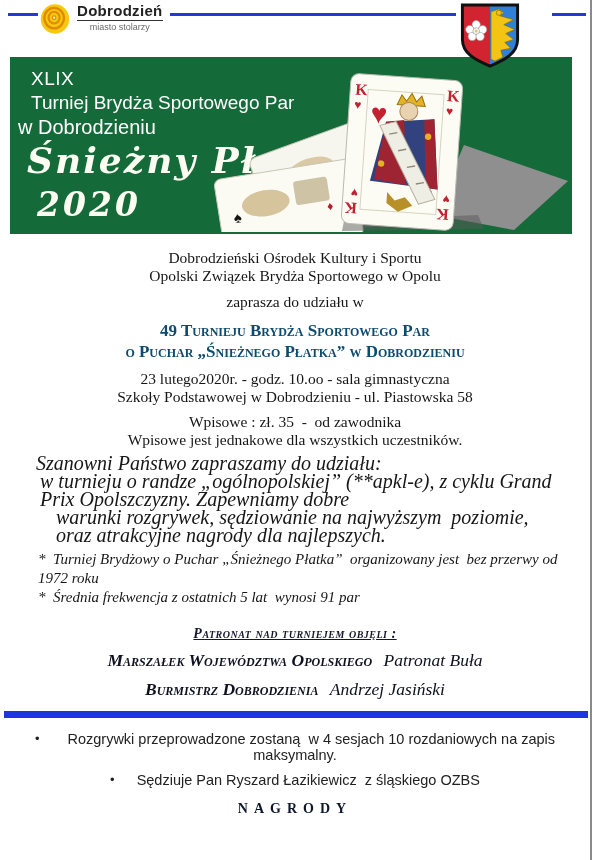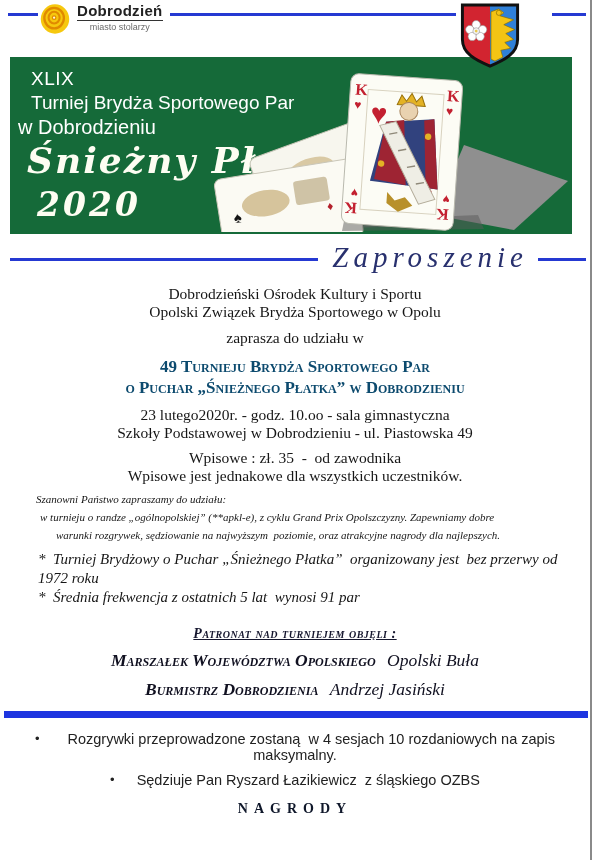"Zaproszenie" div.zap-row { html: <div> <div></div> <div>Zaproszenie</div> <div></div> </div> -> none }
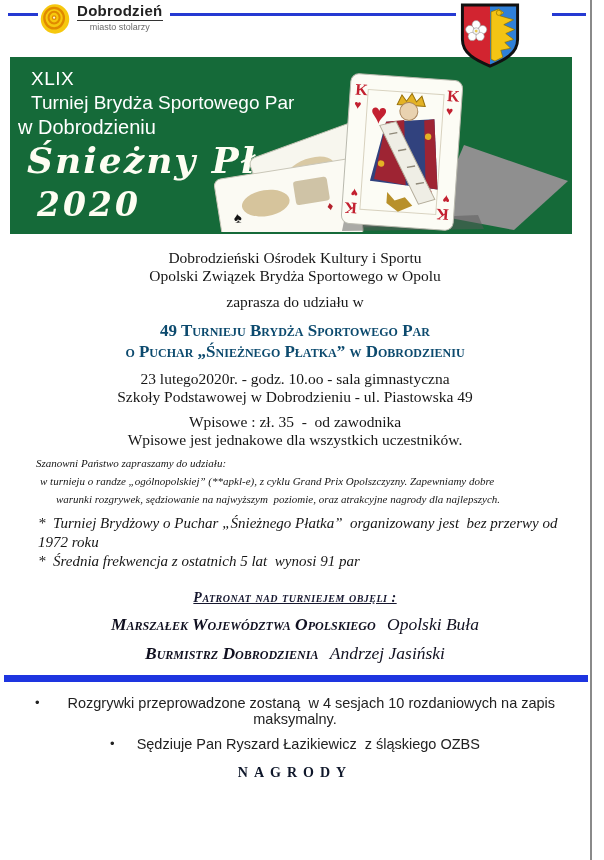"Szkoły Podstawowej w Dobrodzieniu -" div.pre { text: 49 -> 58 }
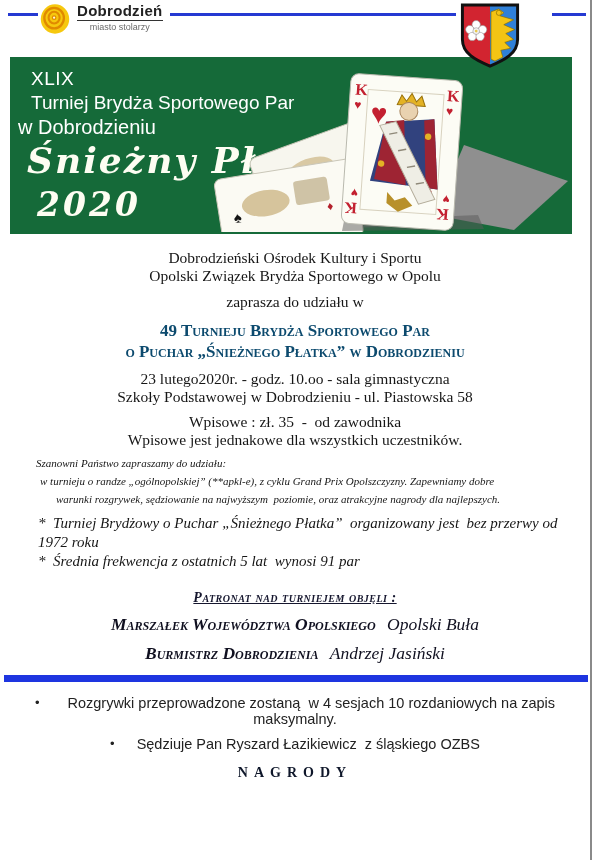"Szanowni Państwo zapraszamy do udziału:" .notes { font-size: 11px -> 20px }
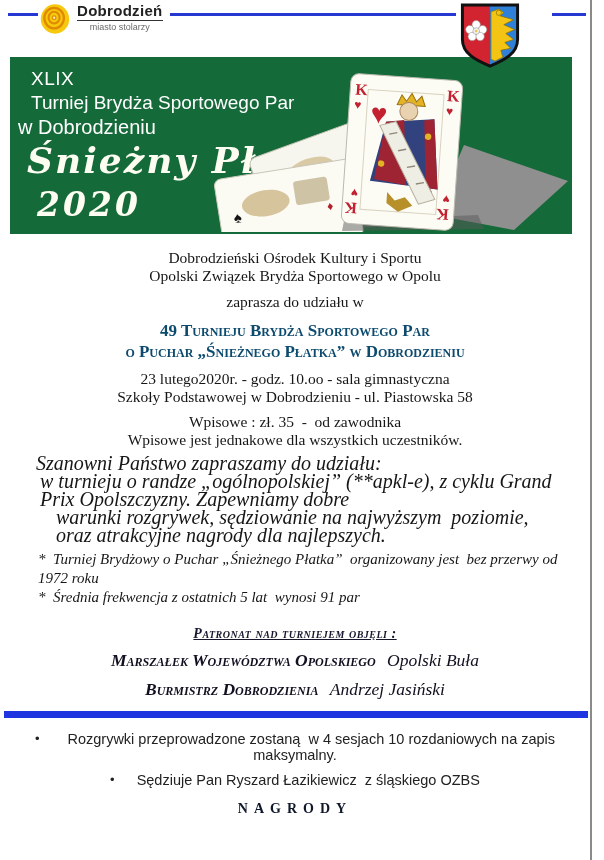"Opolski Buła" span.patron-name { text: Opolski -> Patronat }
